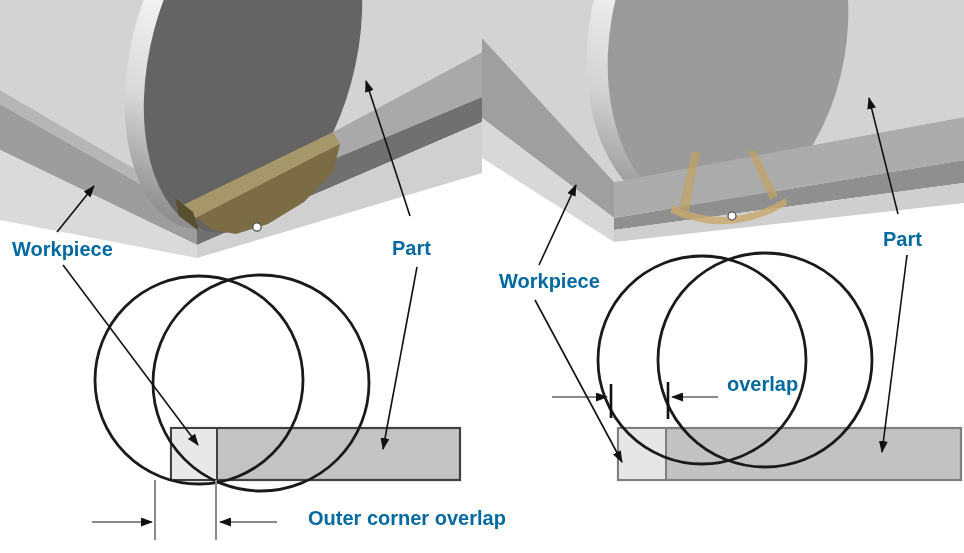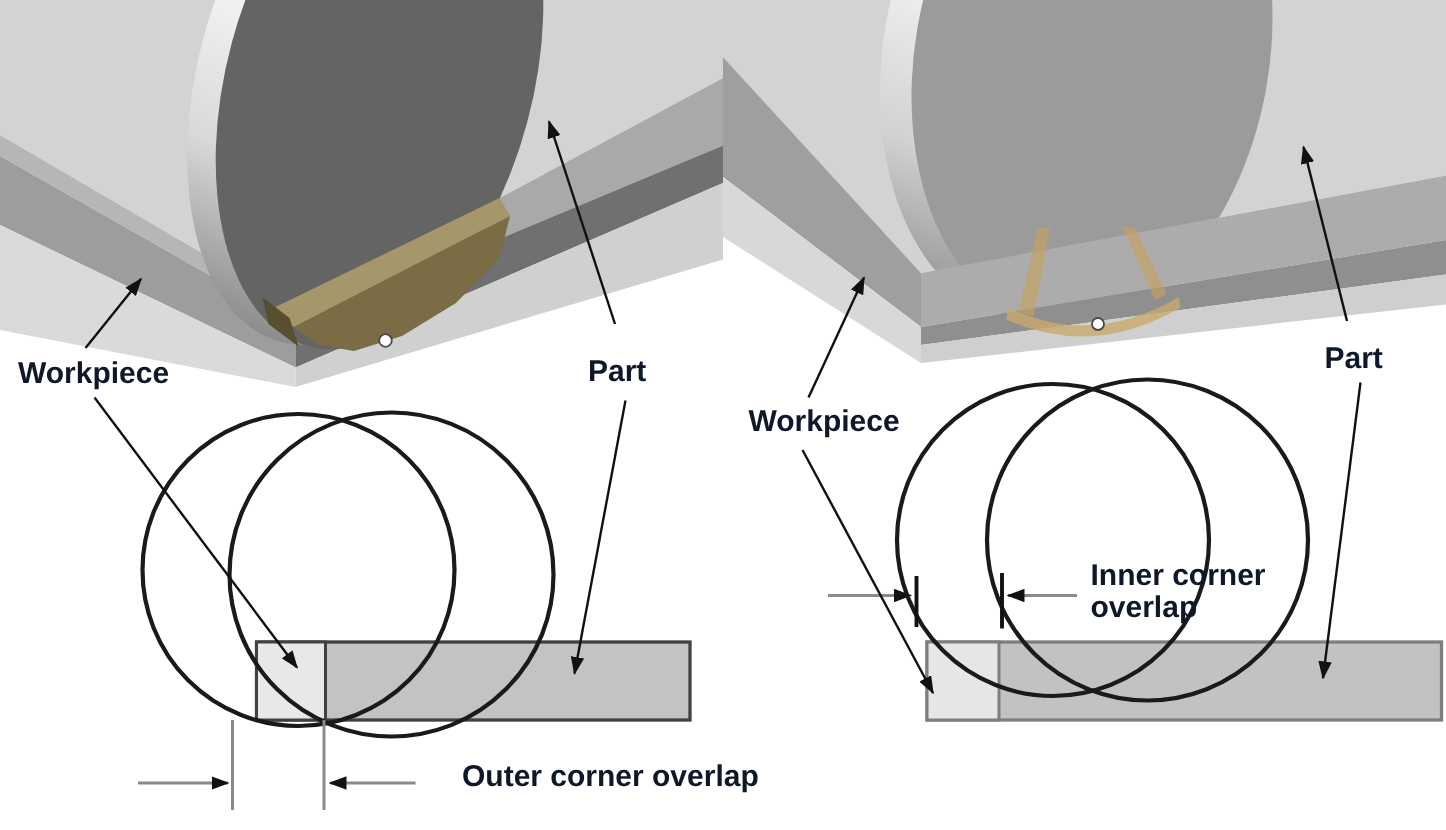"Workpiece" .lbl { color: #0f172a -> #0369a1 }
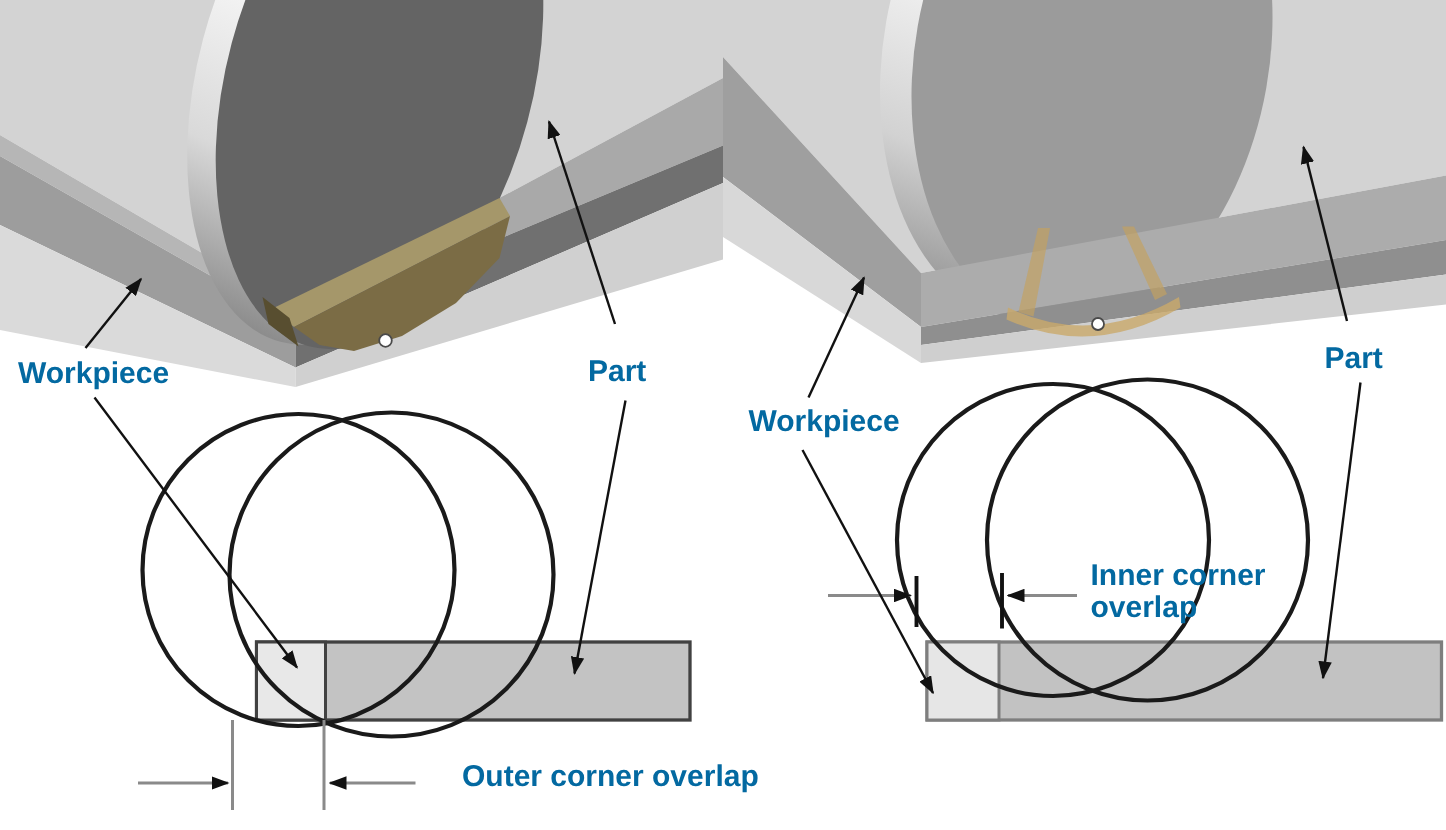"Inner corner" div { html: <div>Inner corner</div> -> none }
